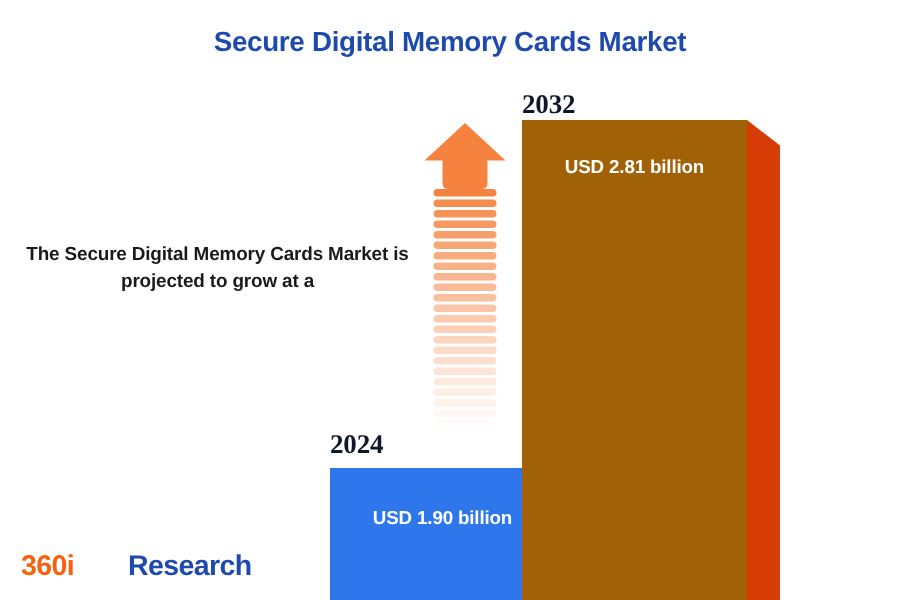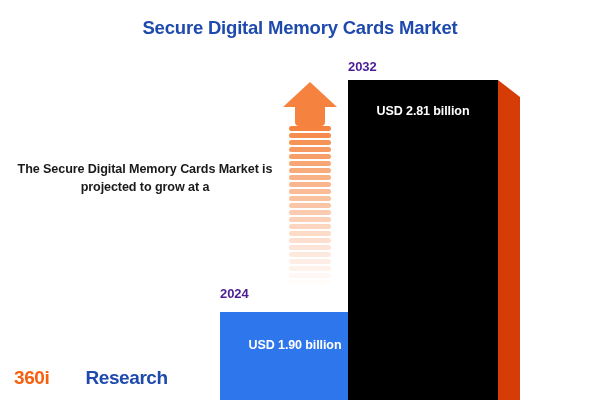"2032" .bar-year { color: #4c1d95 -> #0f172a; font-family: none -> Liberation Serif, serif; font-size: 13px -> 18px }
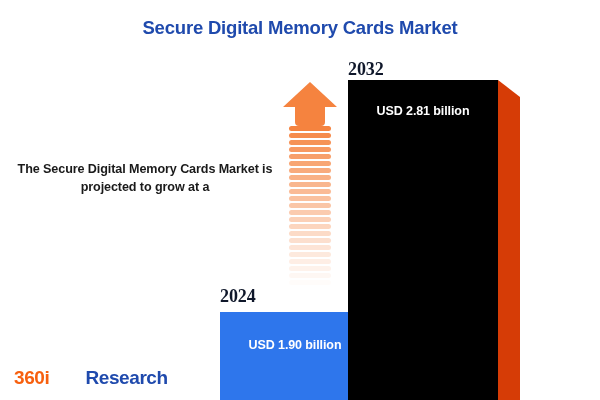"USD 2.81 billion" #bar-2032-front { background: #000000 -> #a16207 }
